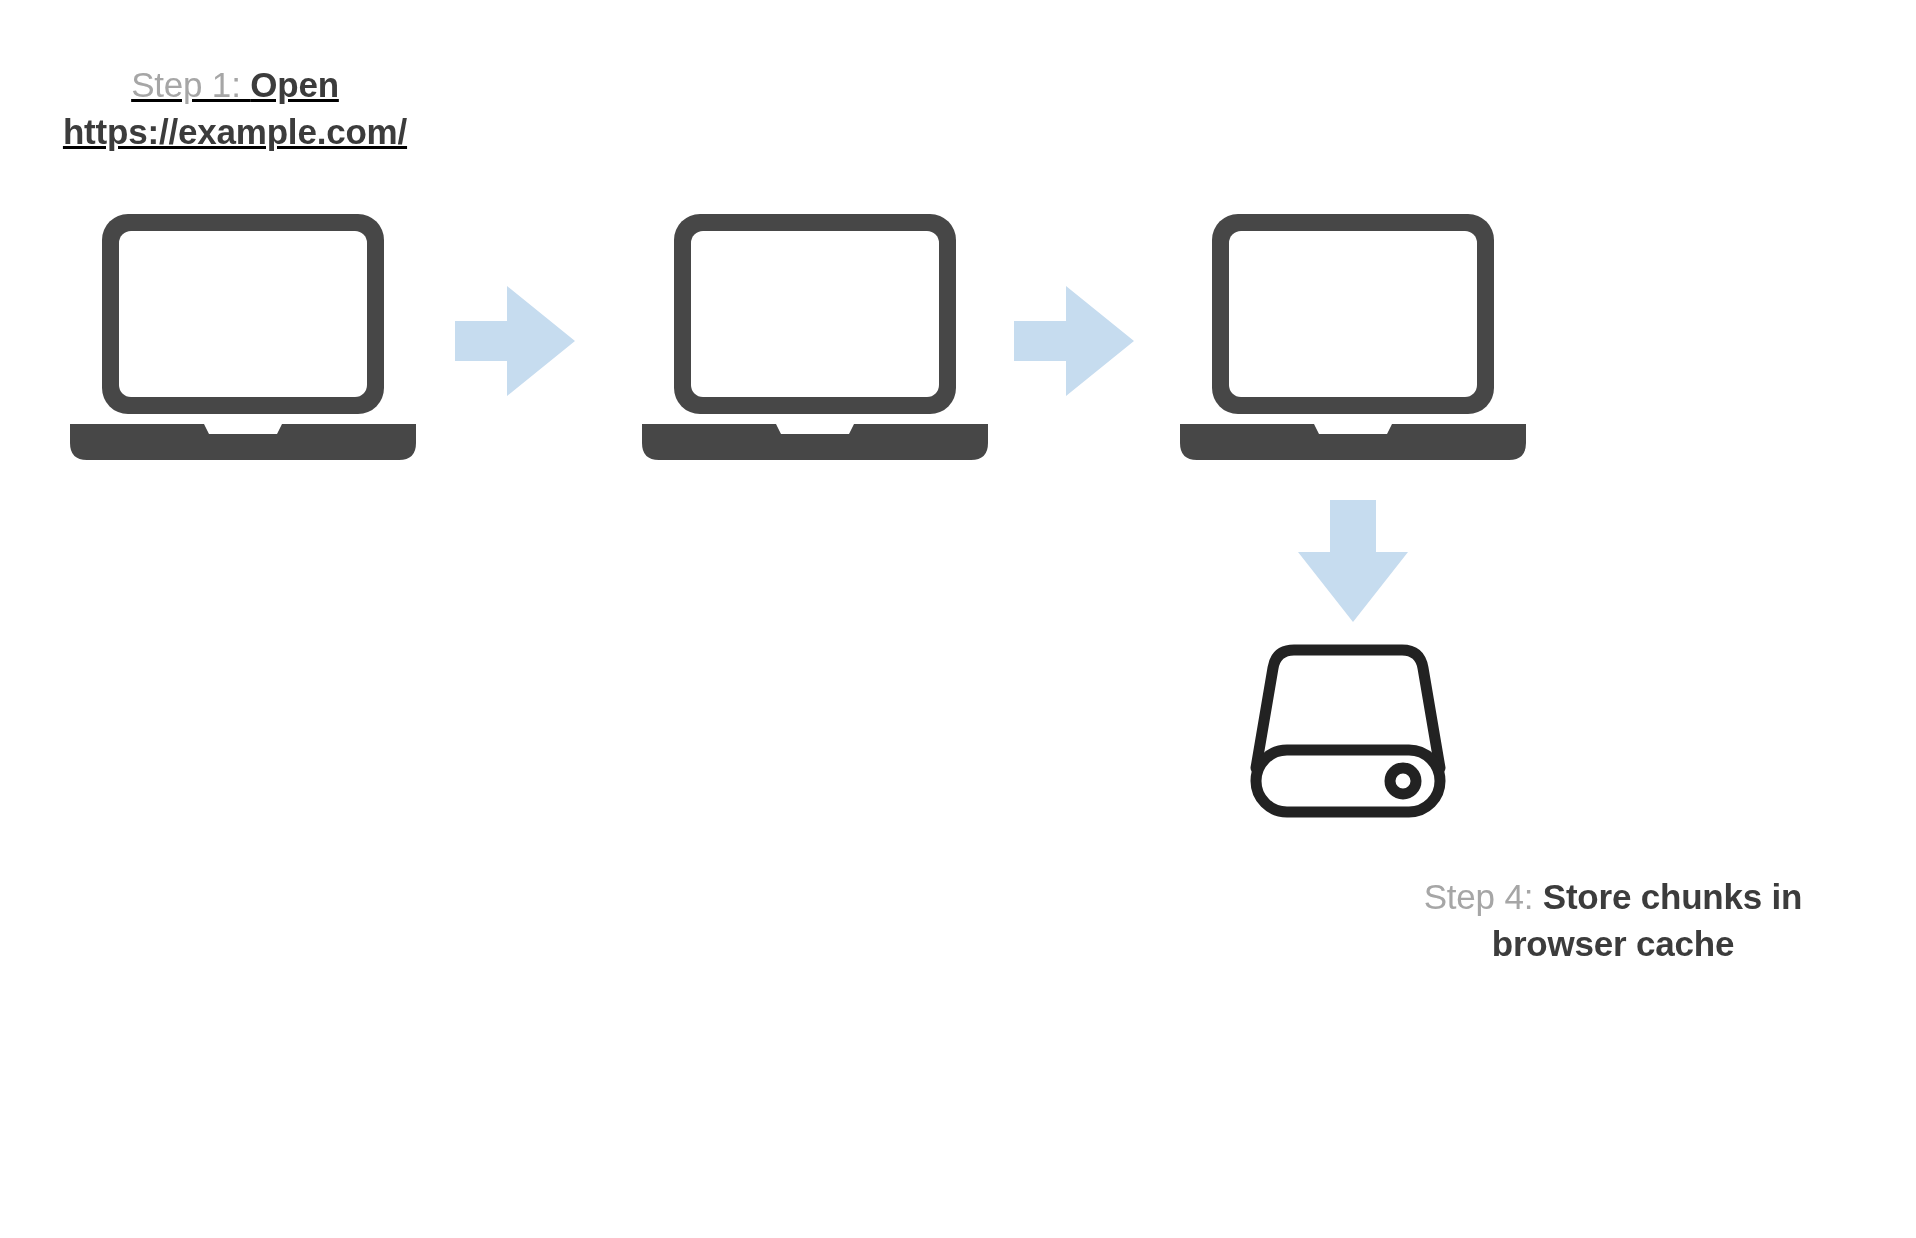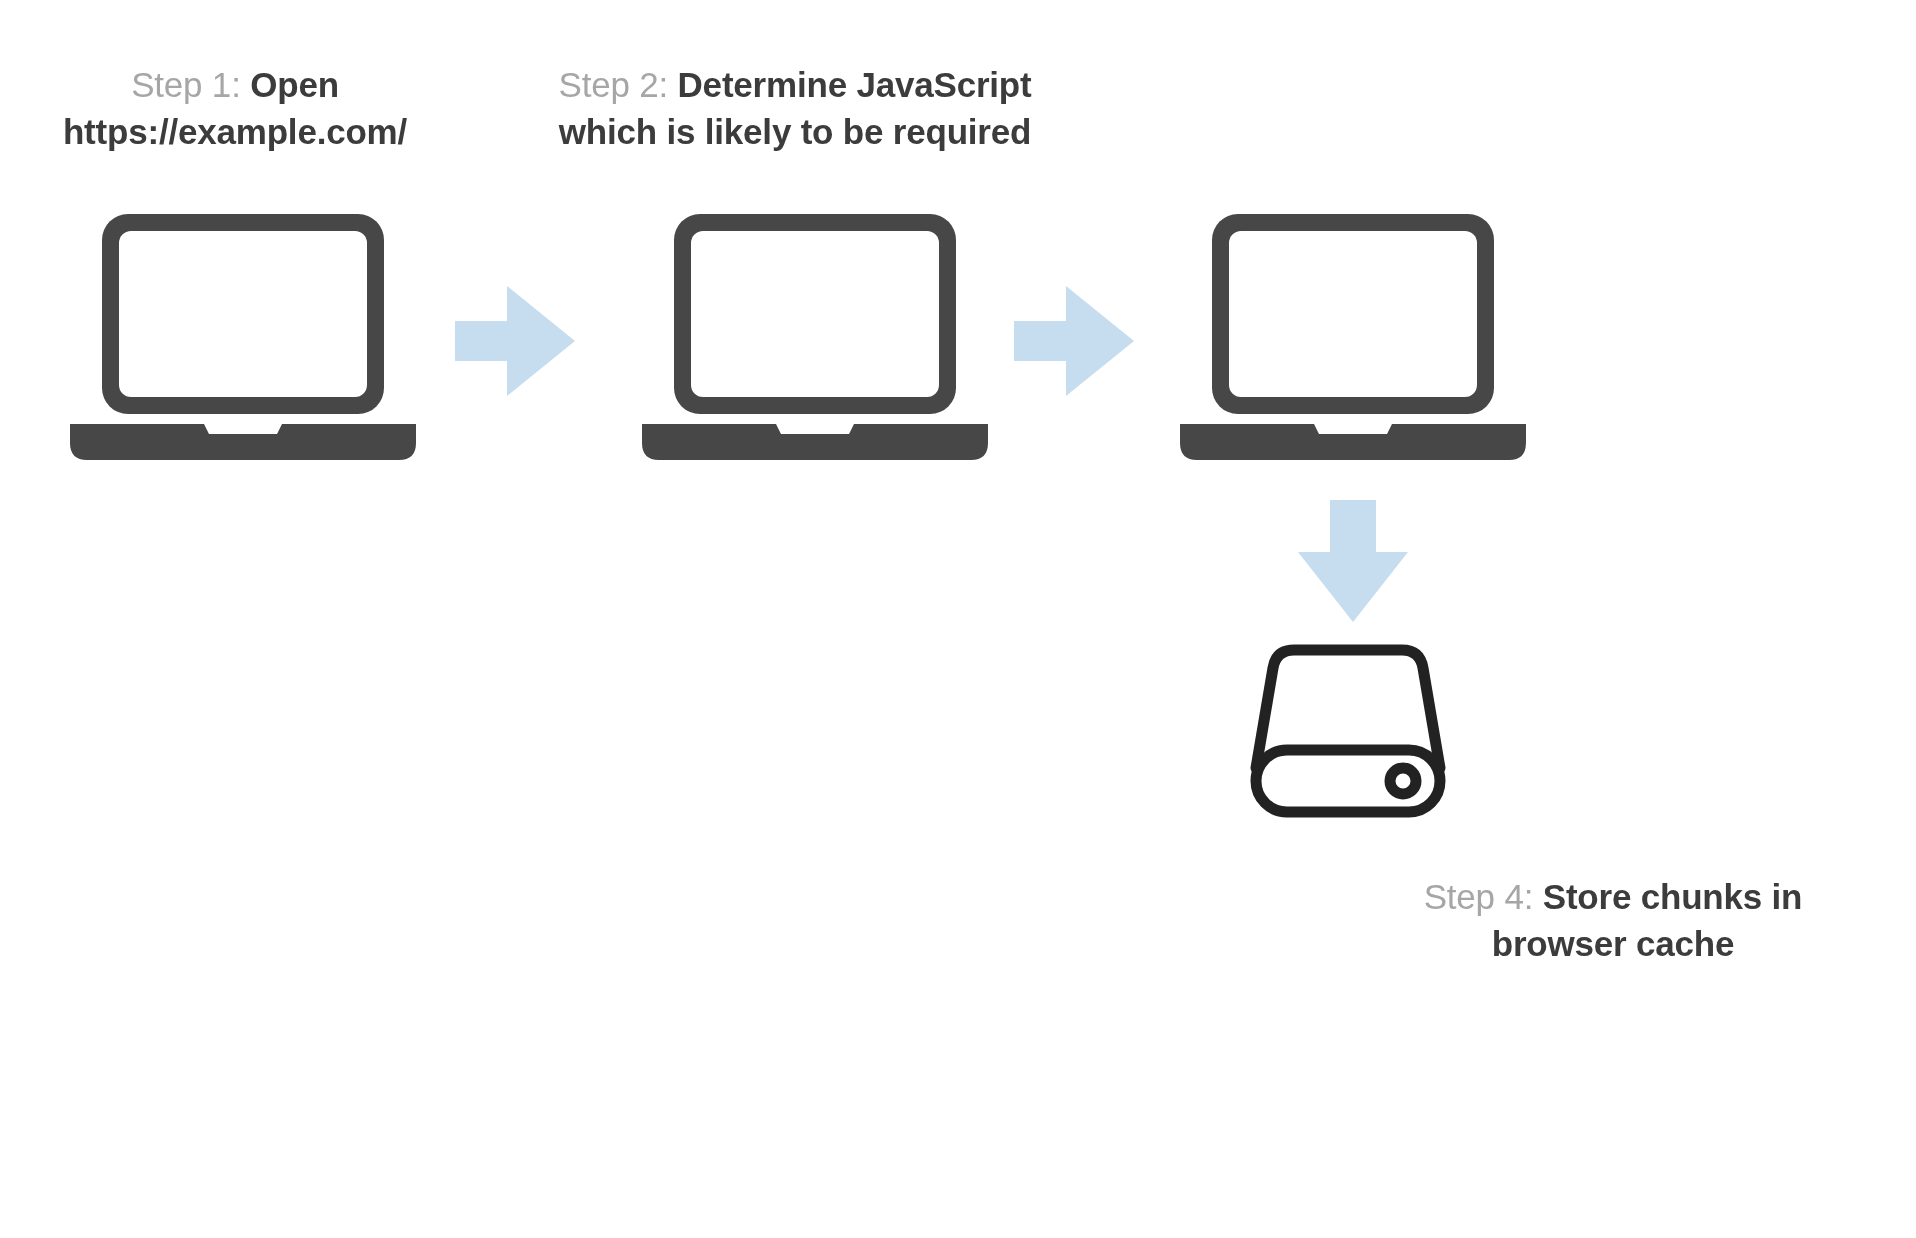"Step 1: Open https://example.com/" #caption-1 { text-decoration: none -> underline }
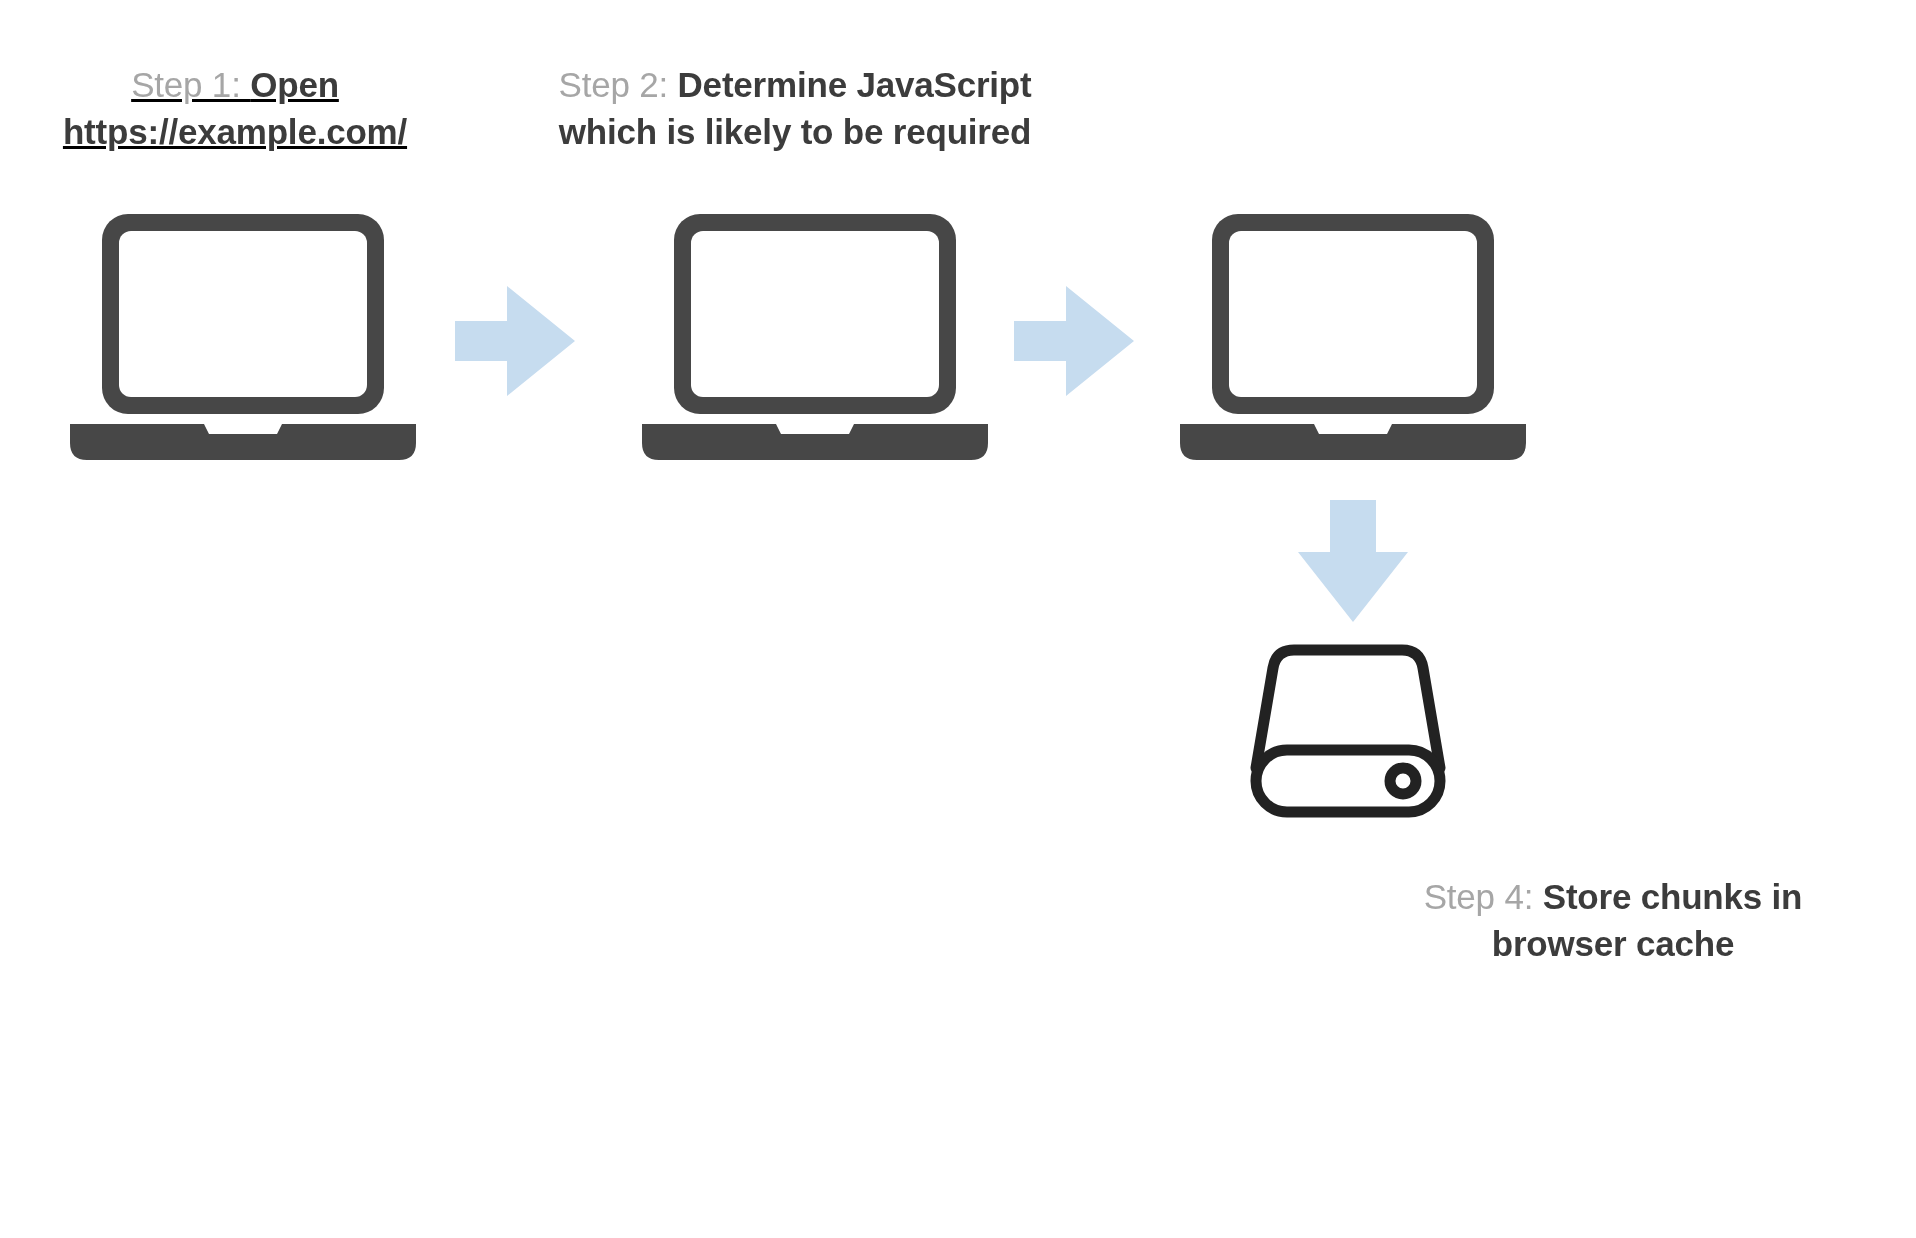"Step 2: Determine JavaScript which" div.caption { html: <div> <span>Step 2: </span><span>Determine JavaScript which is likely to be required</span> </div> -> none }
